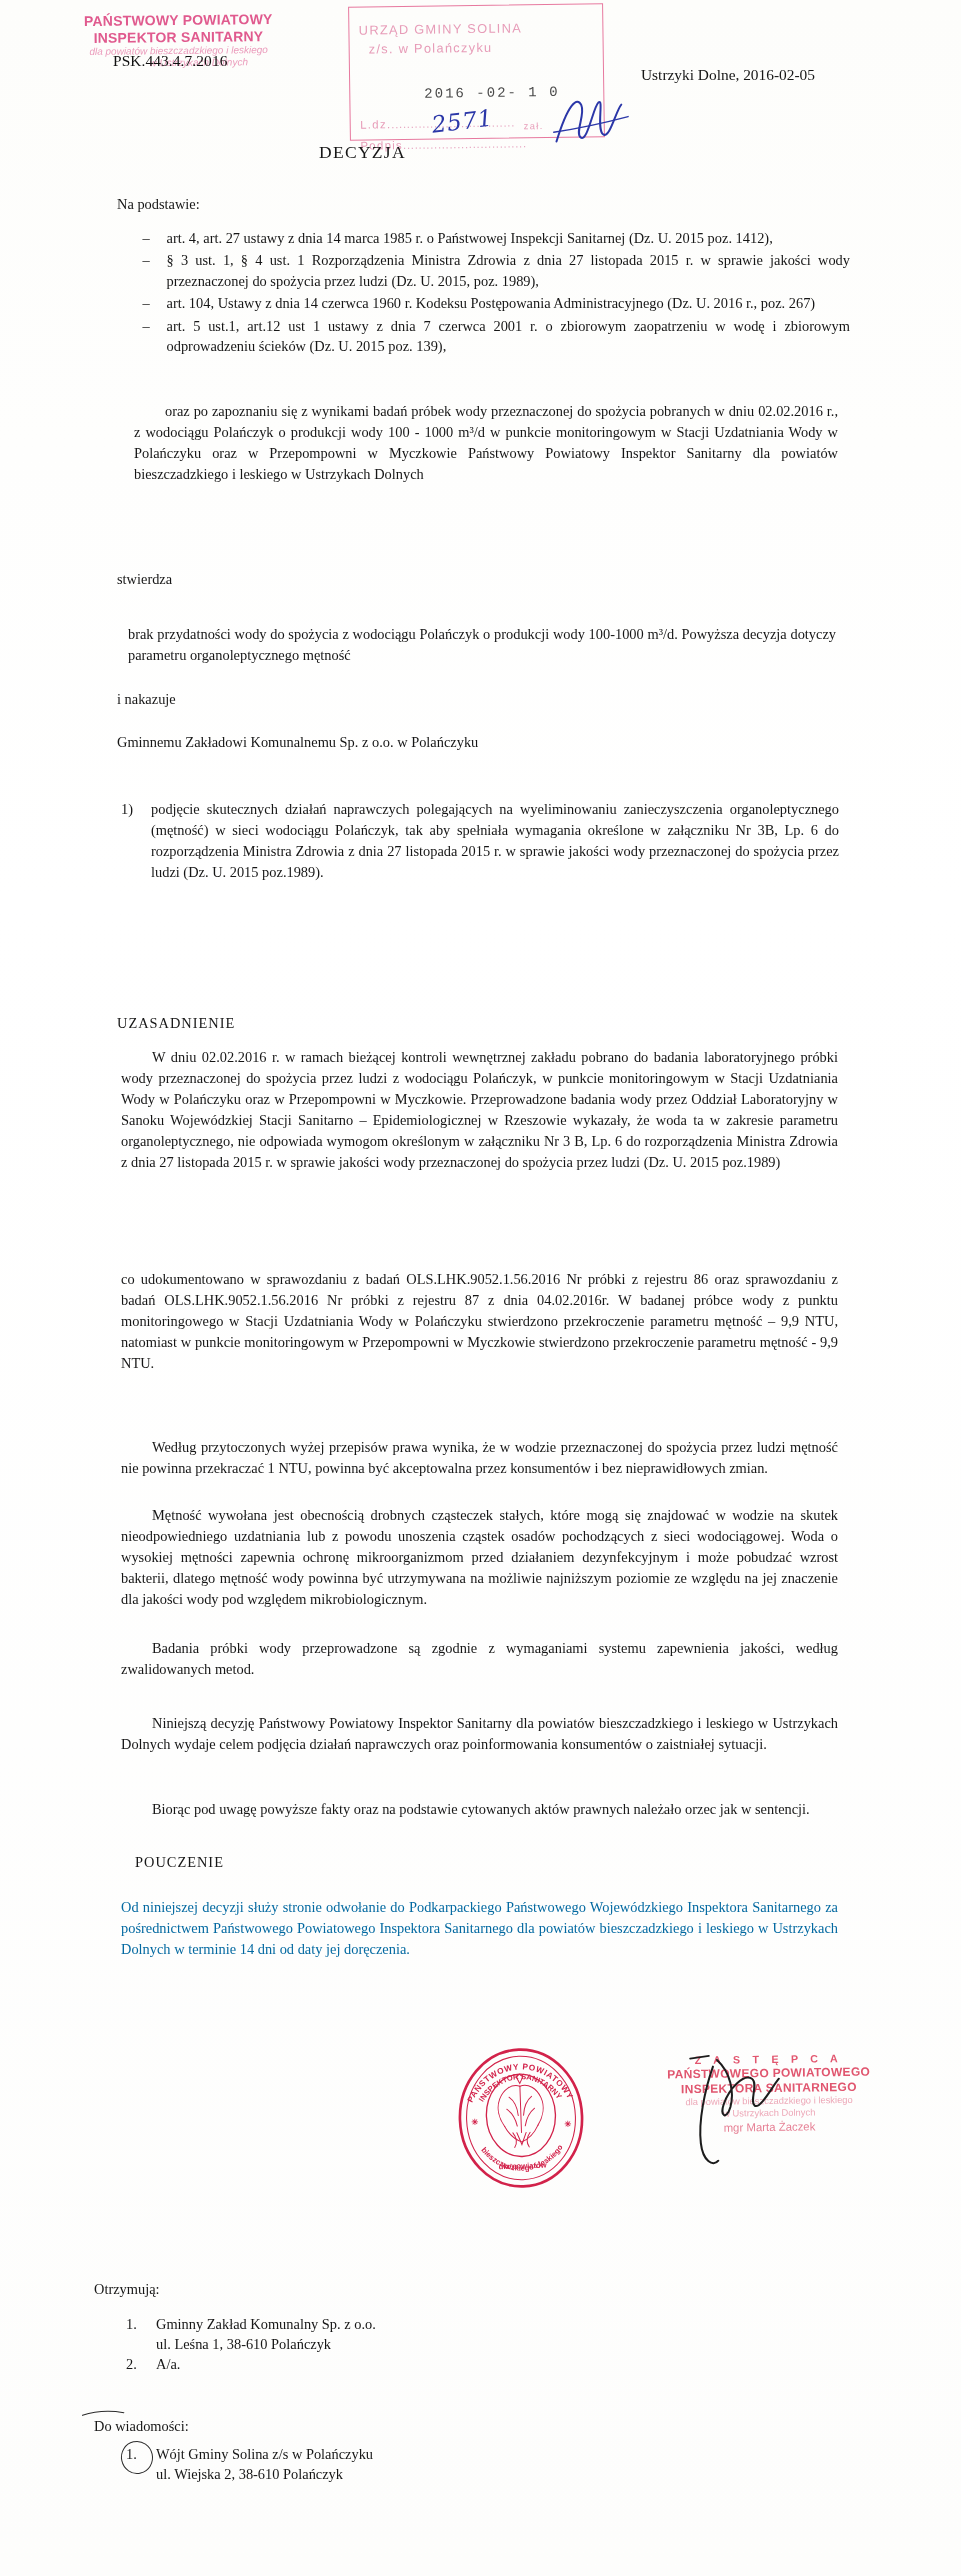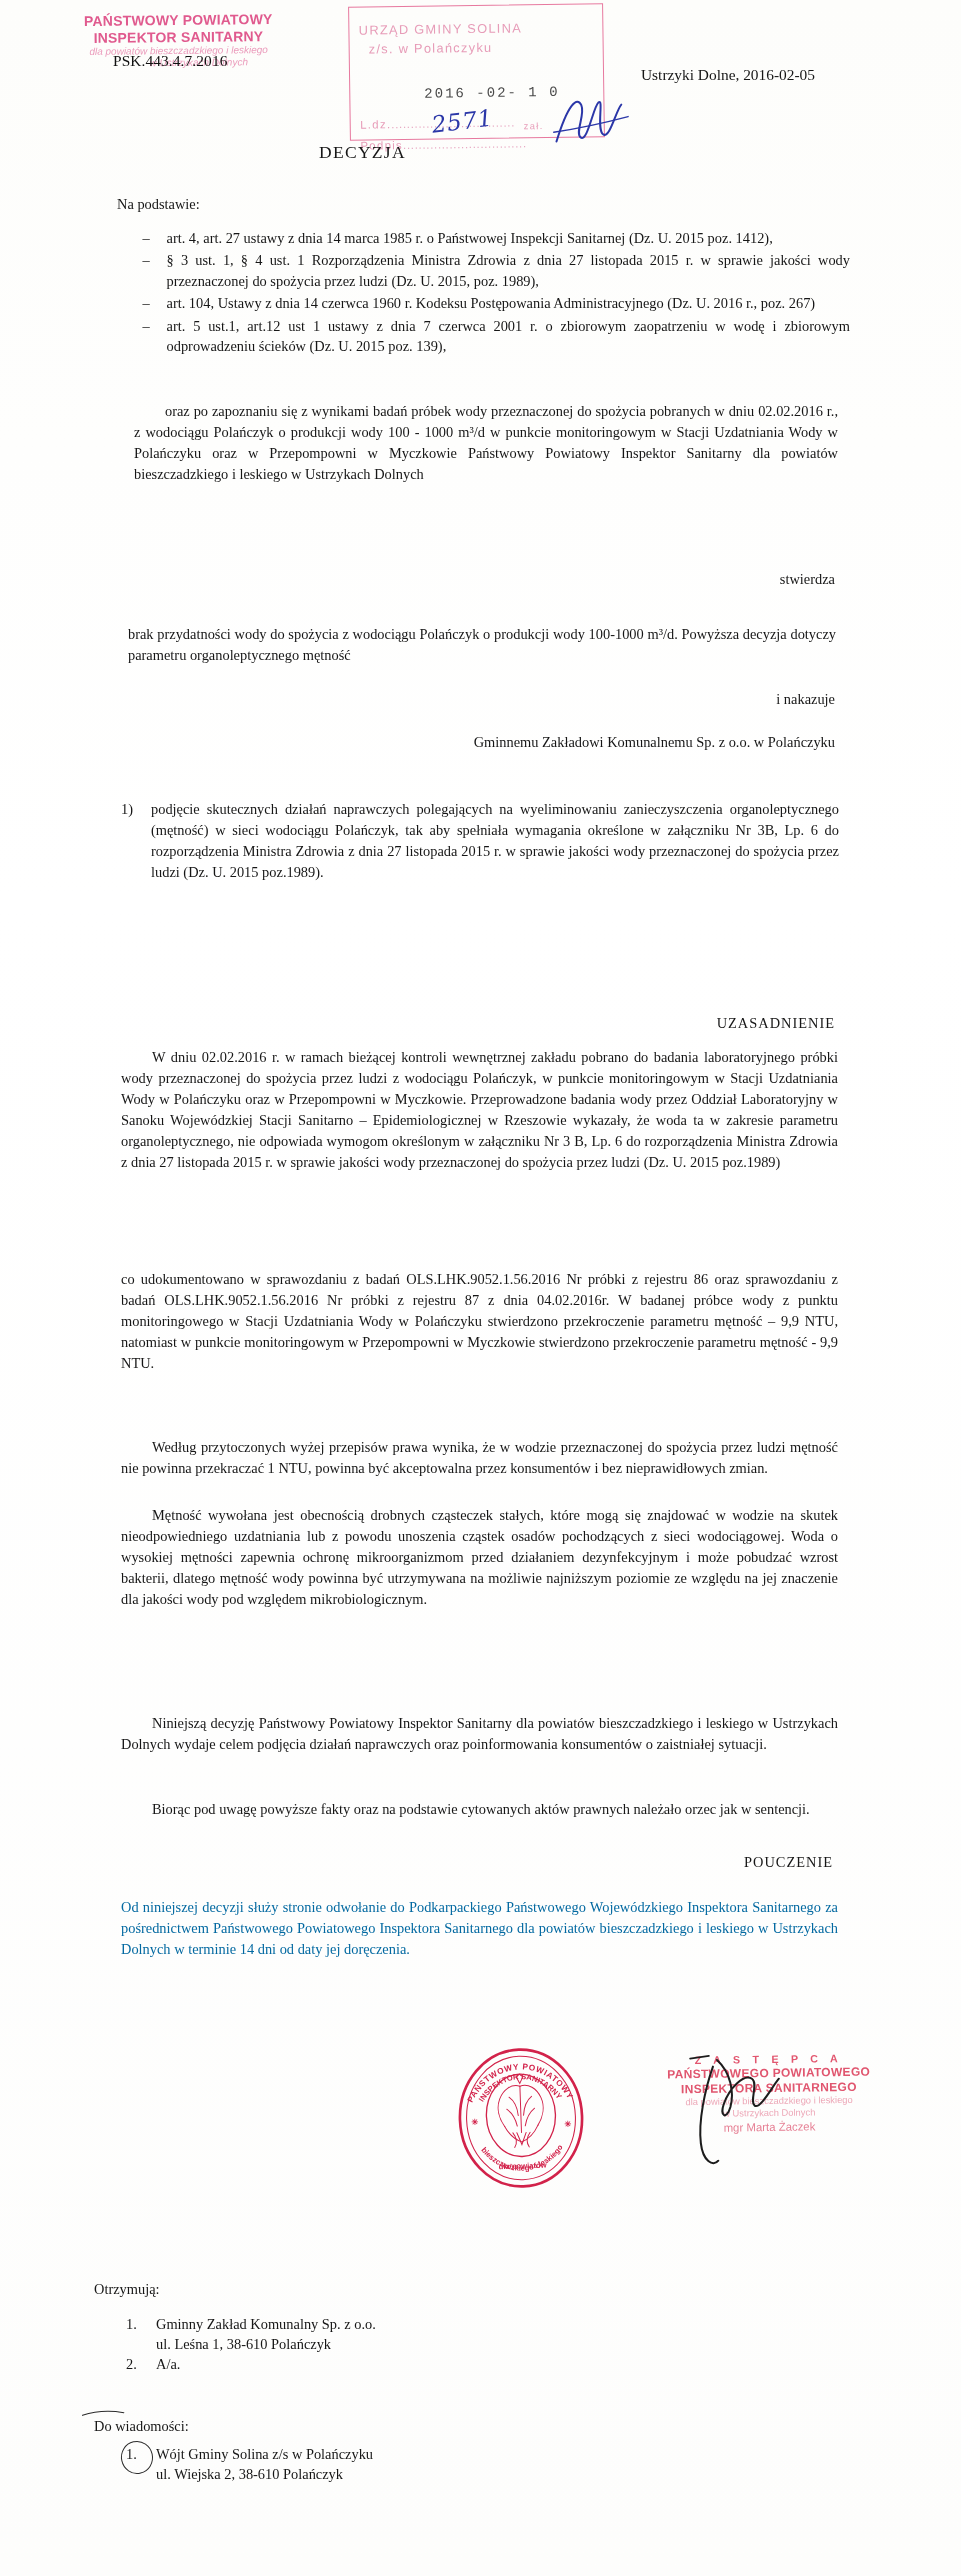"stwierdza" .center { text-align: right -> left }
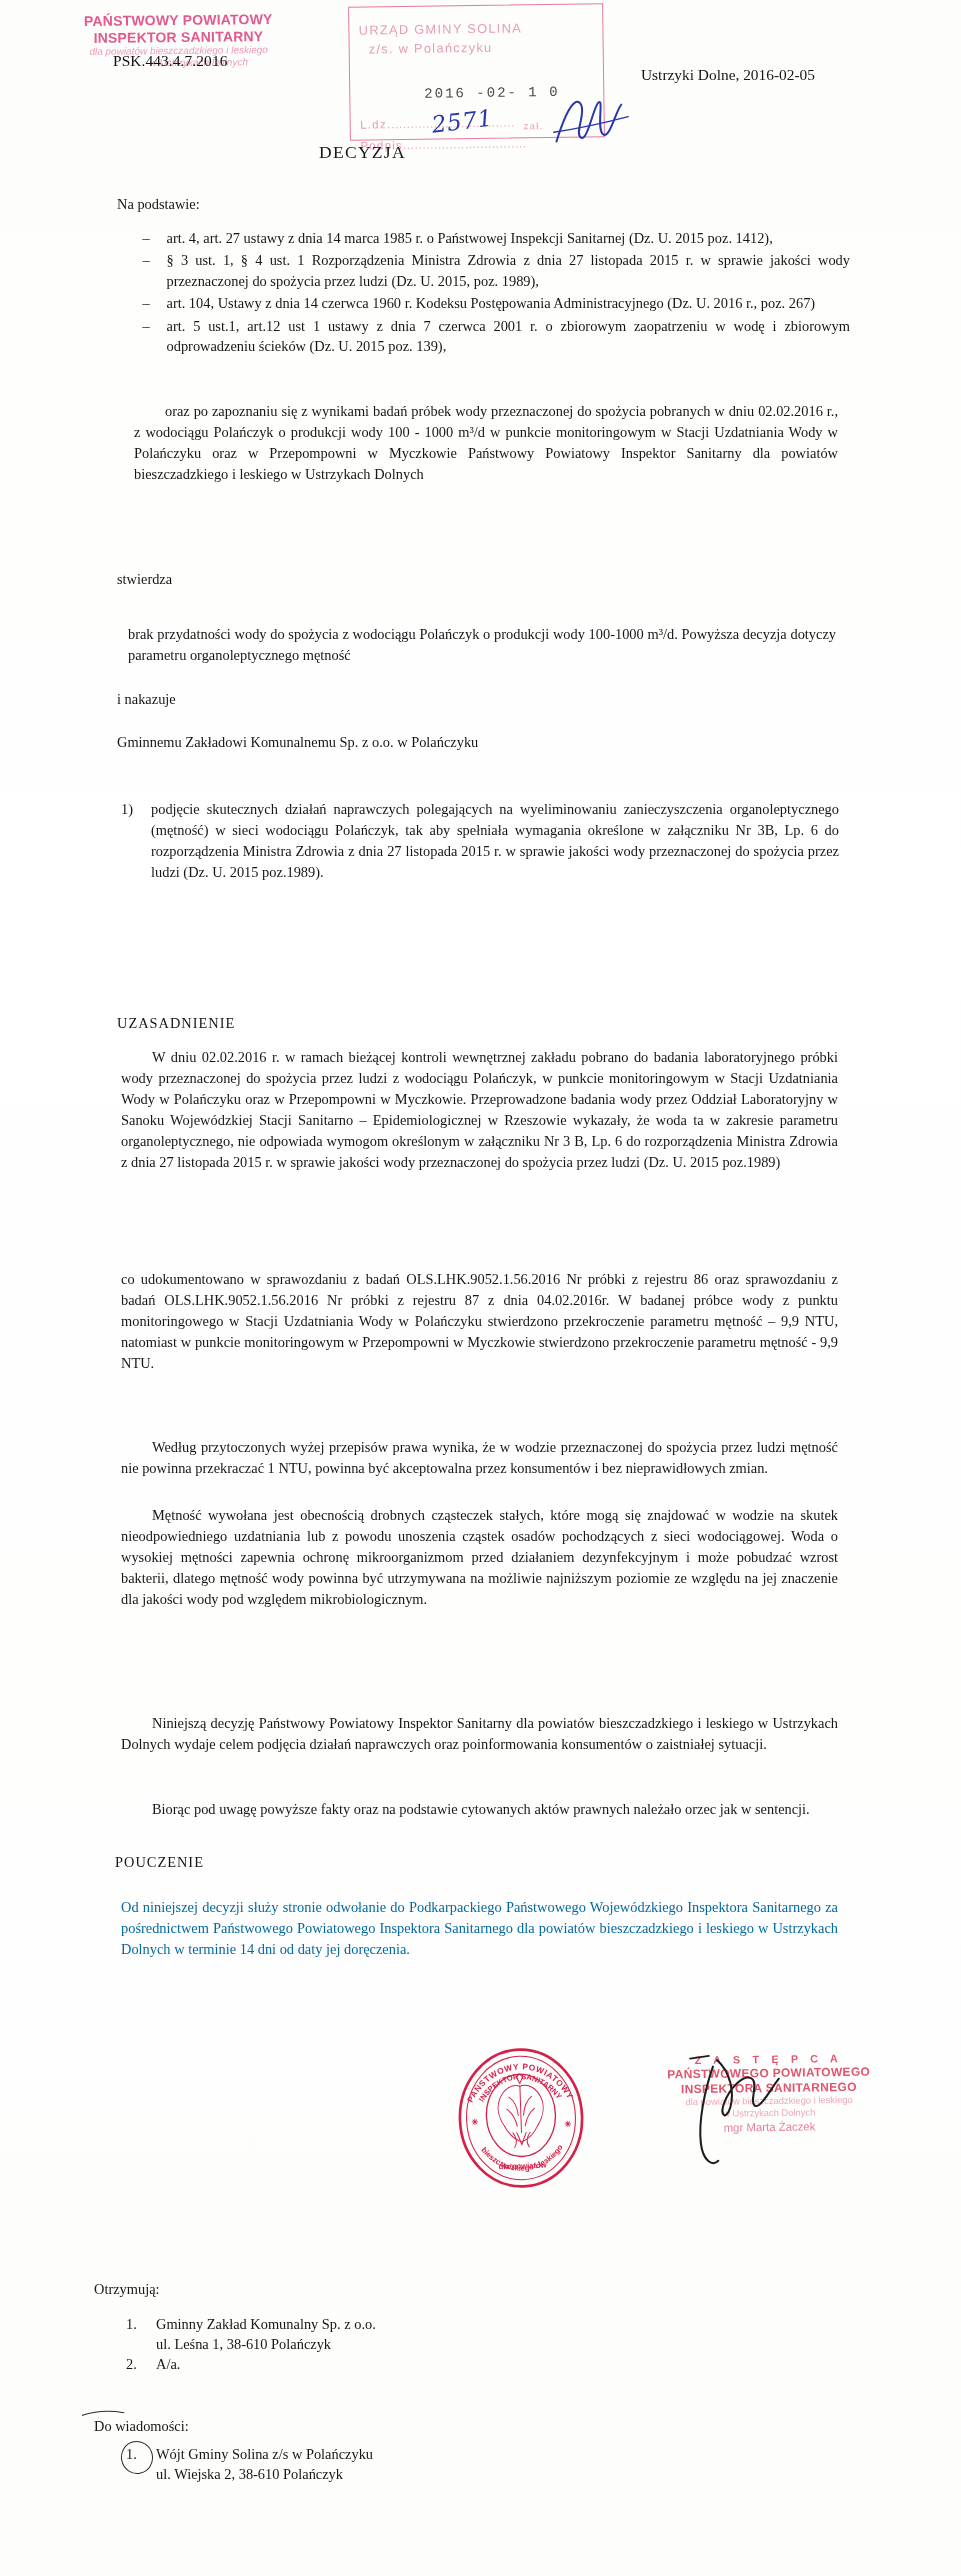"Badania próbki wody przeprowadzone są" div.body-block { html: none -> <div>Badania próbki wody przeprowadzone są zgodnie z wymaganiami systemu zapewnienia jakości, według zwalidowanych metod.</div> }
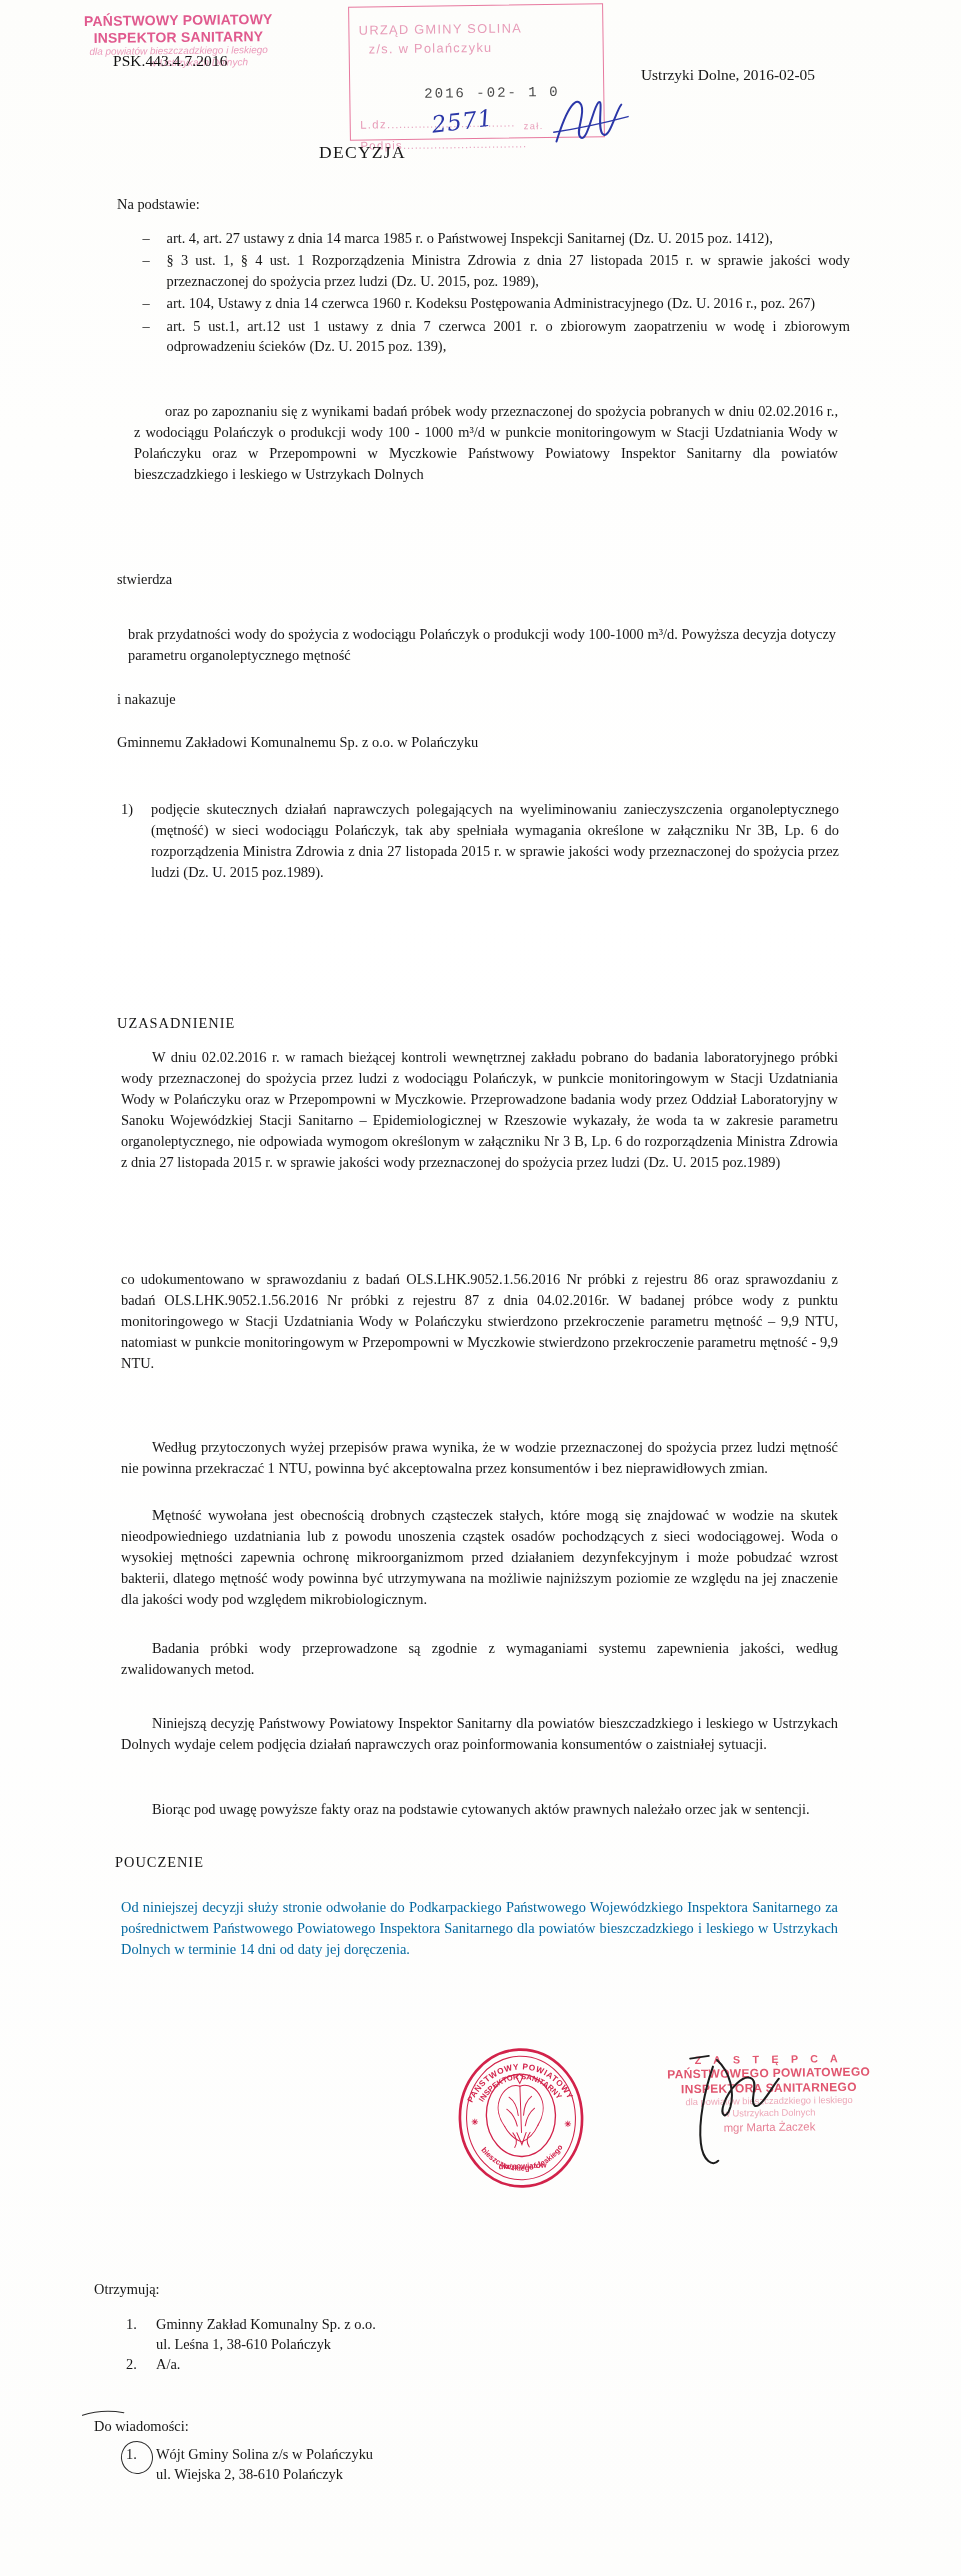"POUCZENIE" div.body-block { left: 115px -> 135px }
